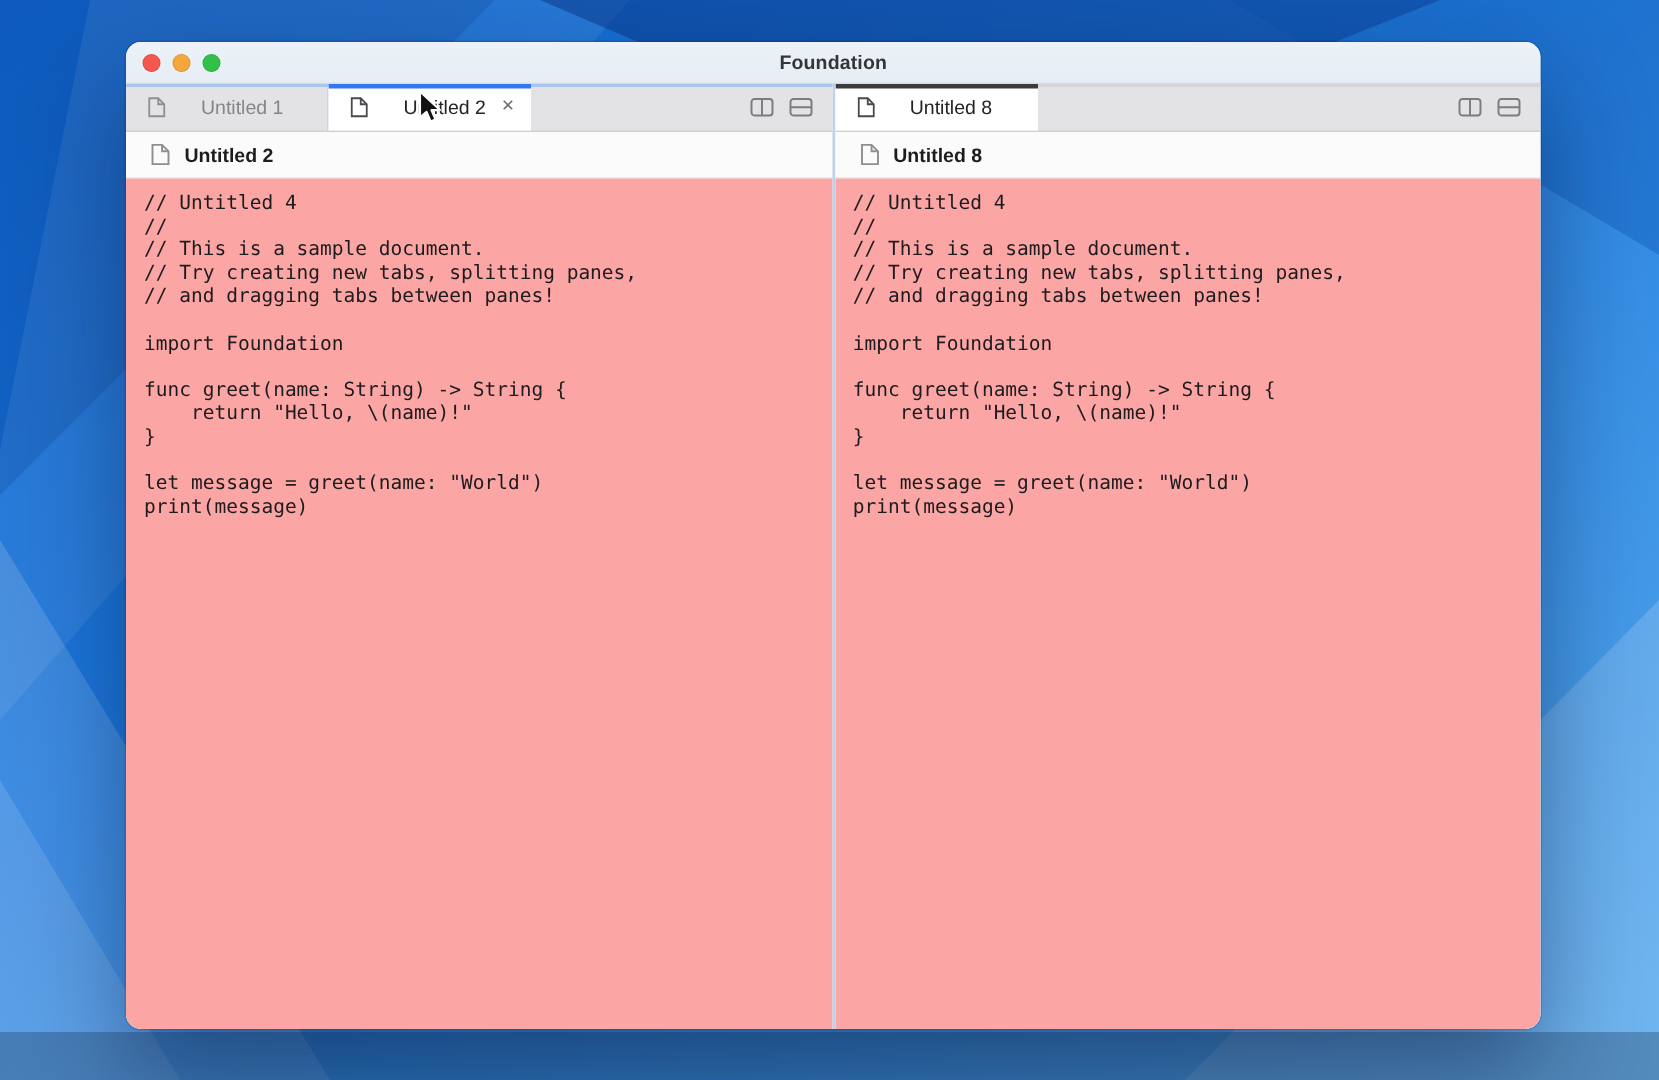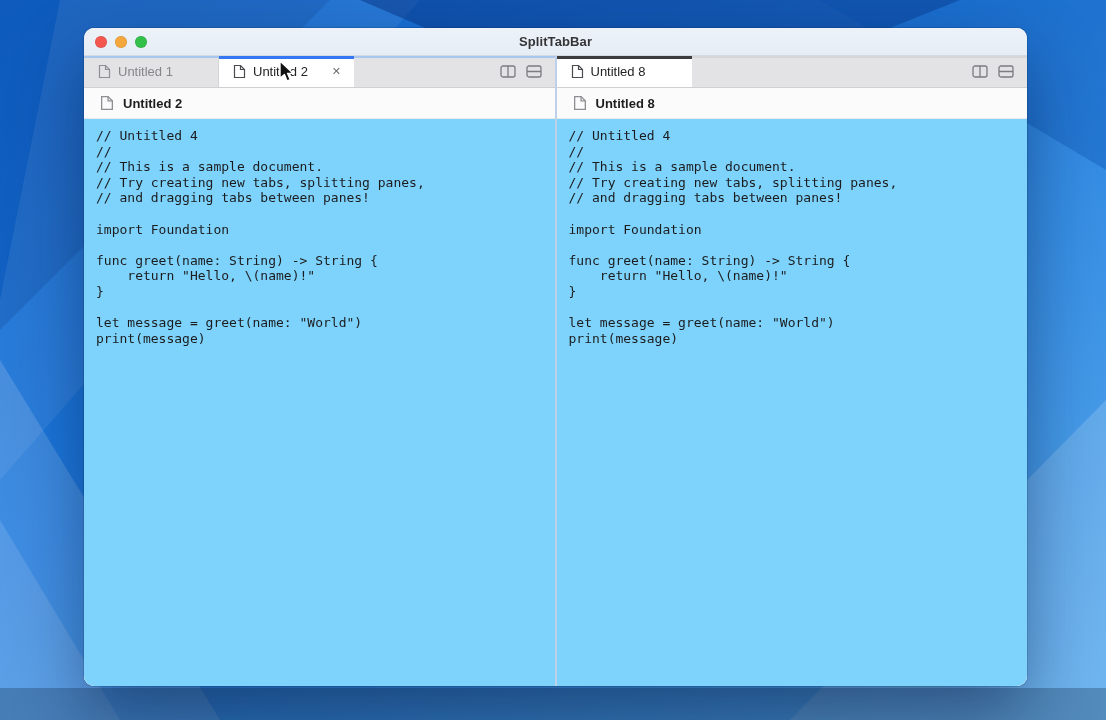"SplitTabBar" div.window-title { text: SplitTabBar -> Foundation }
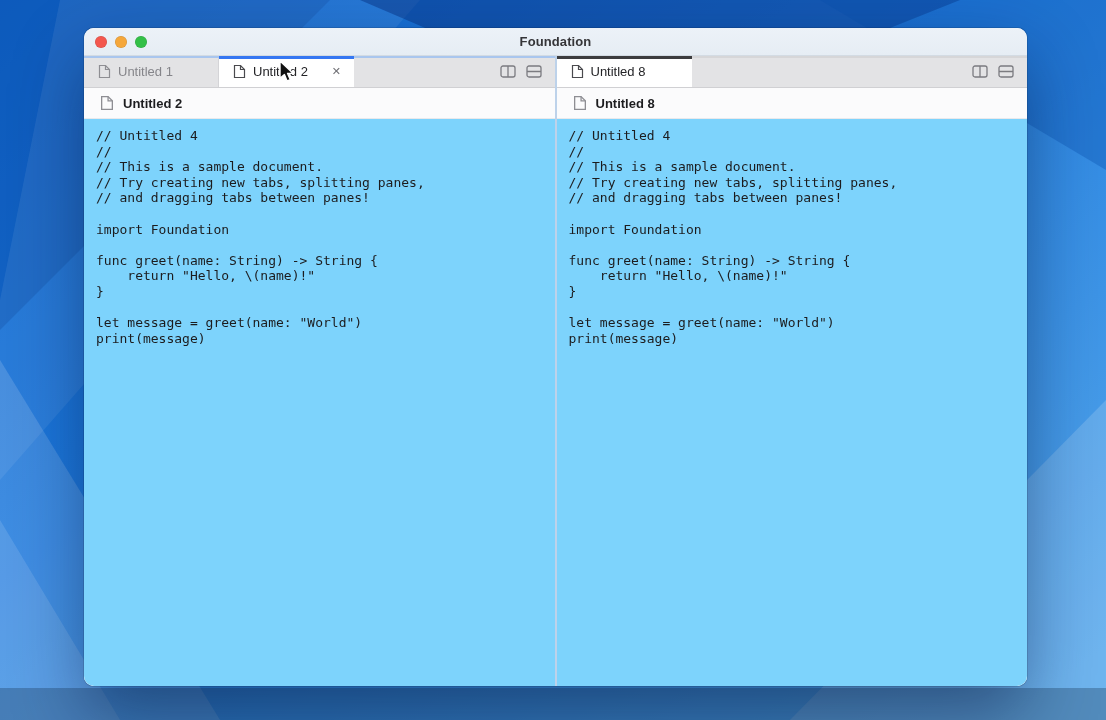"Untitled 1" .tab-label { margin-left: none -> 16px }
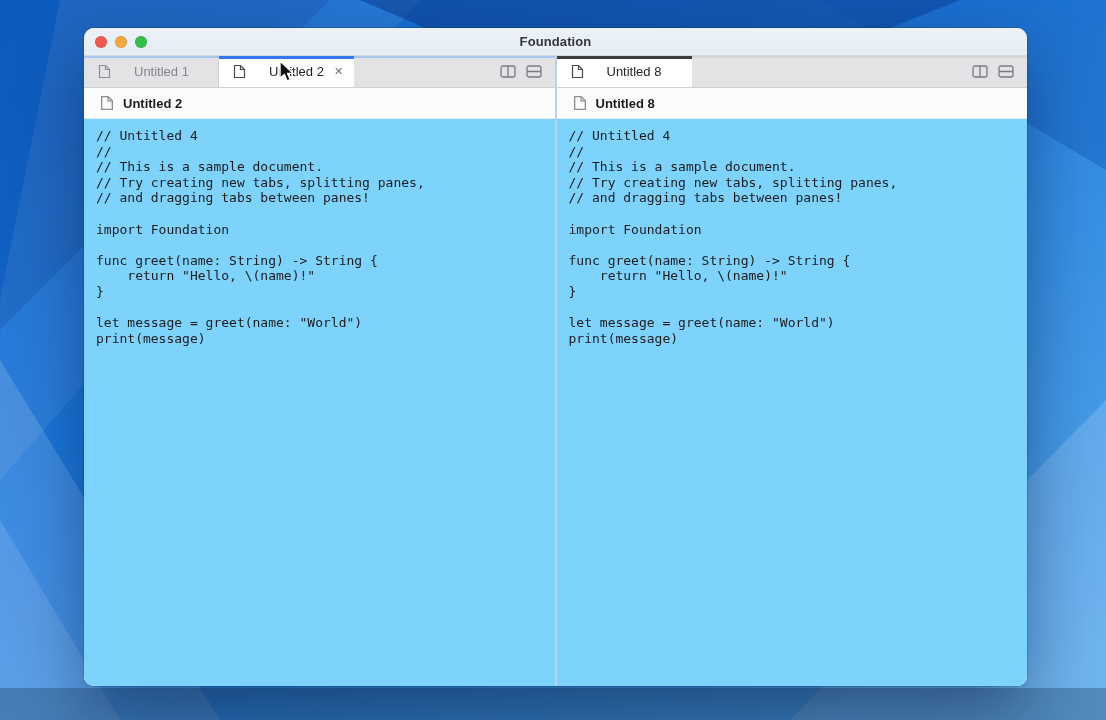"// Untitled 4" .editor { background: #7dd3fc -> #fca5a5 }
